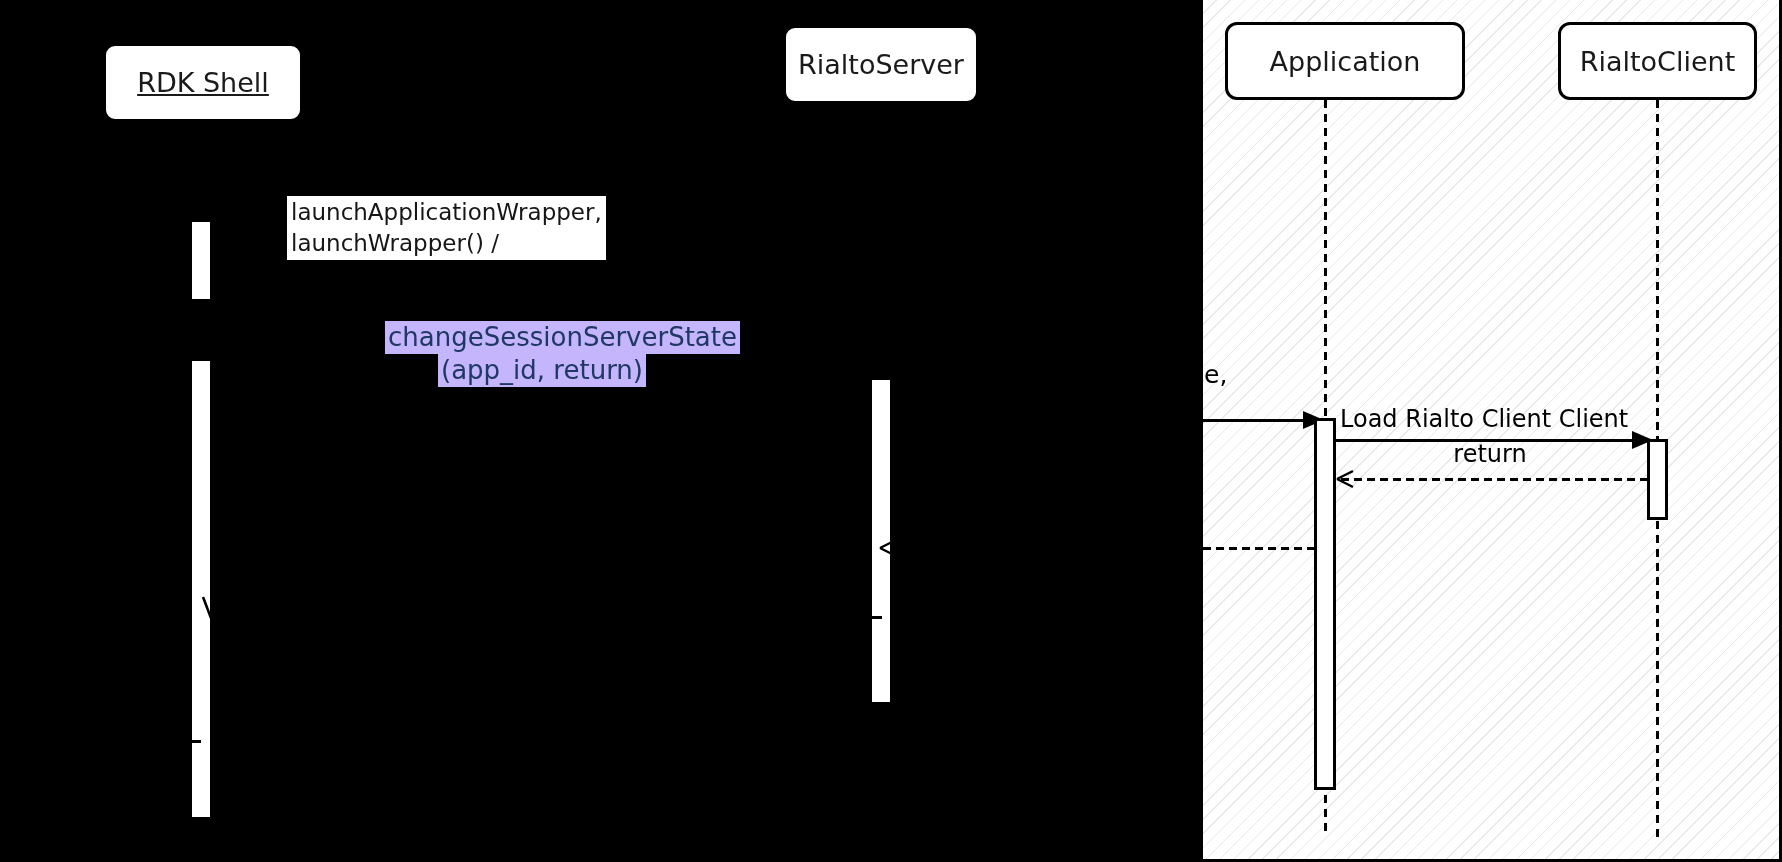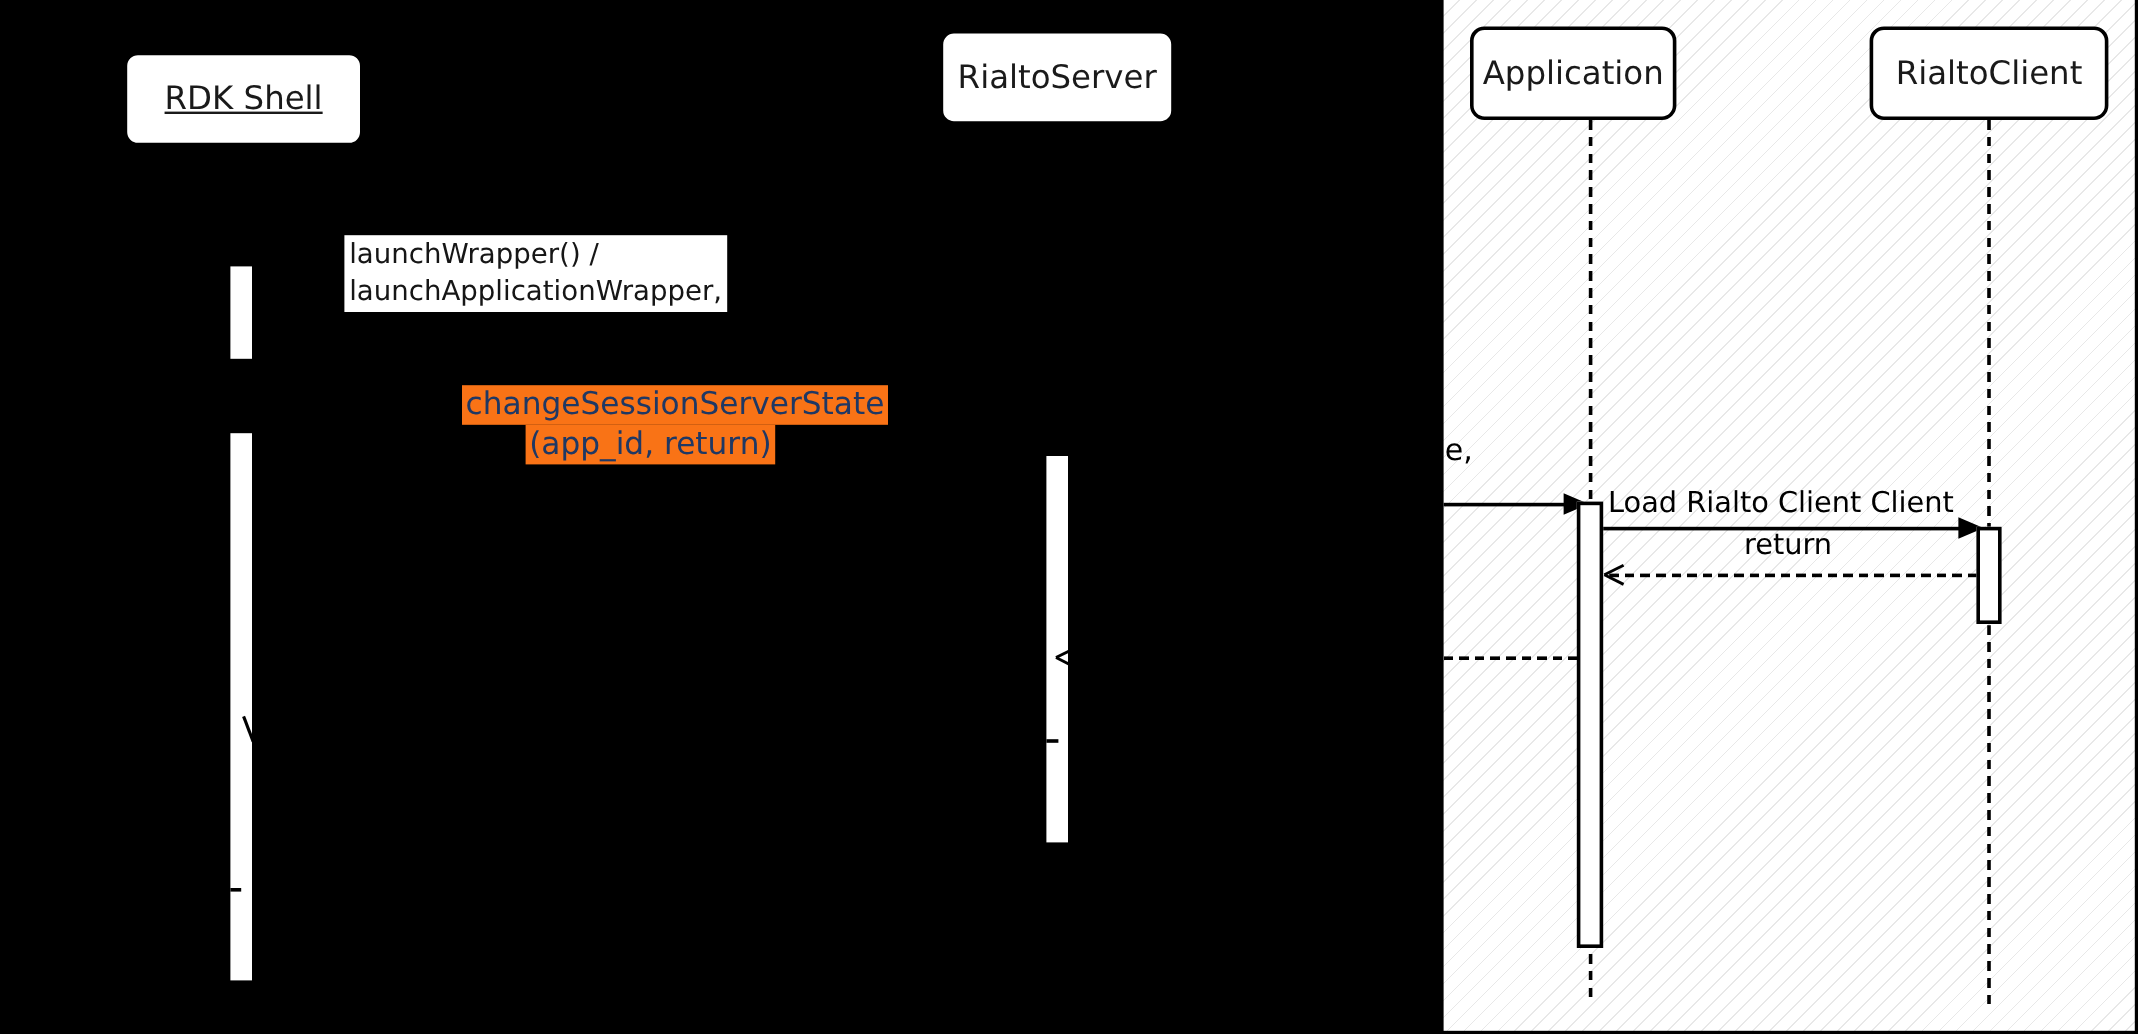"Application" div.abs { width: 172px -> 240px }
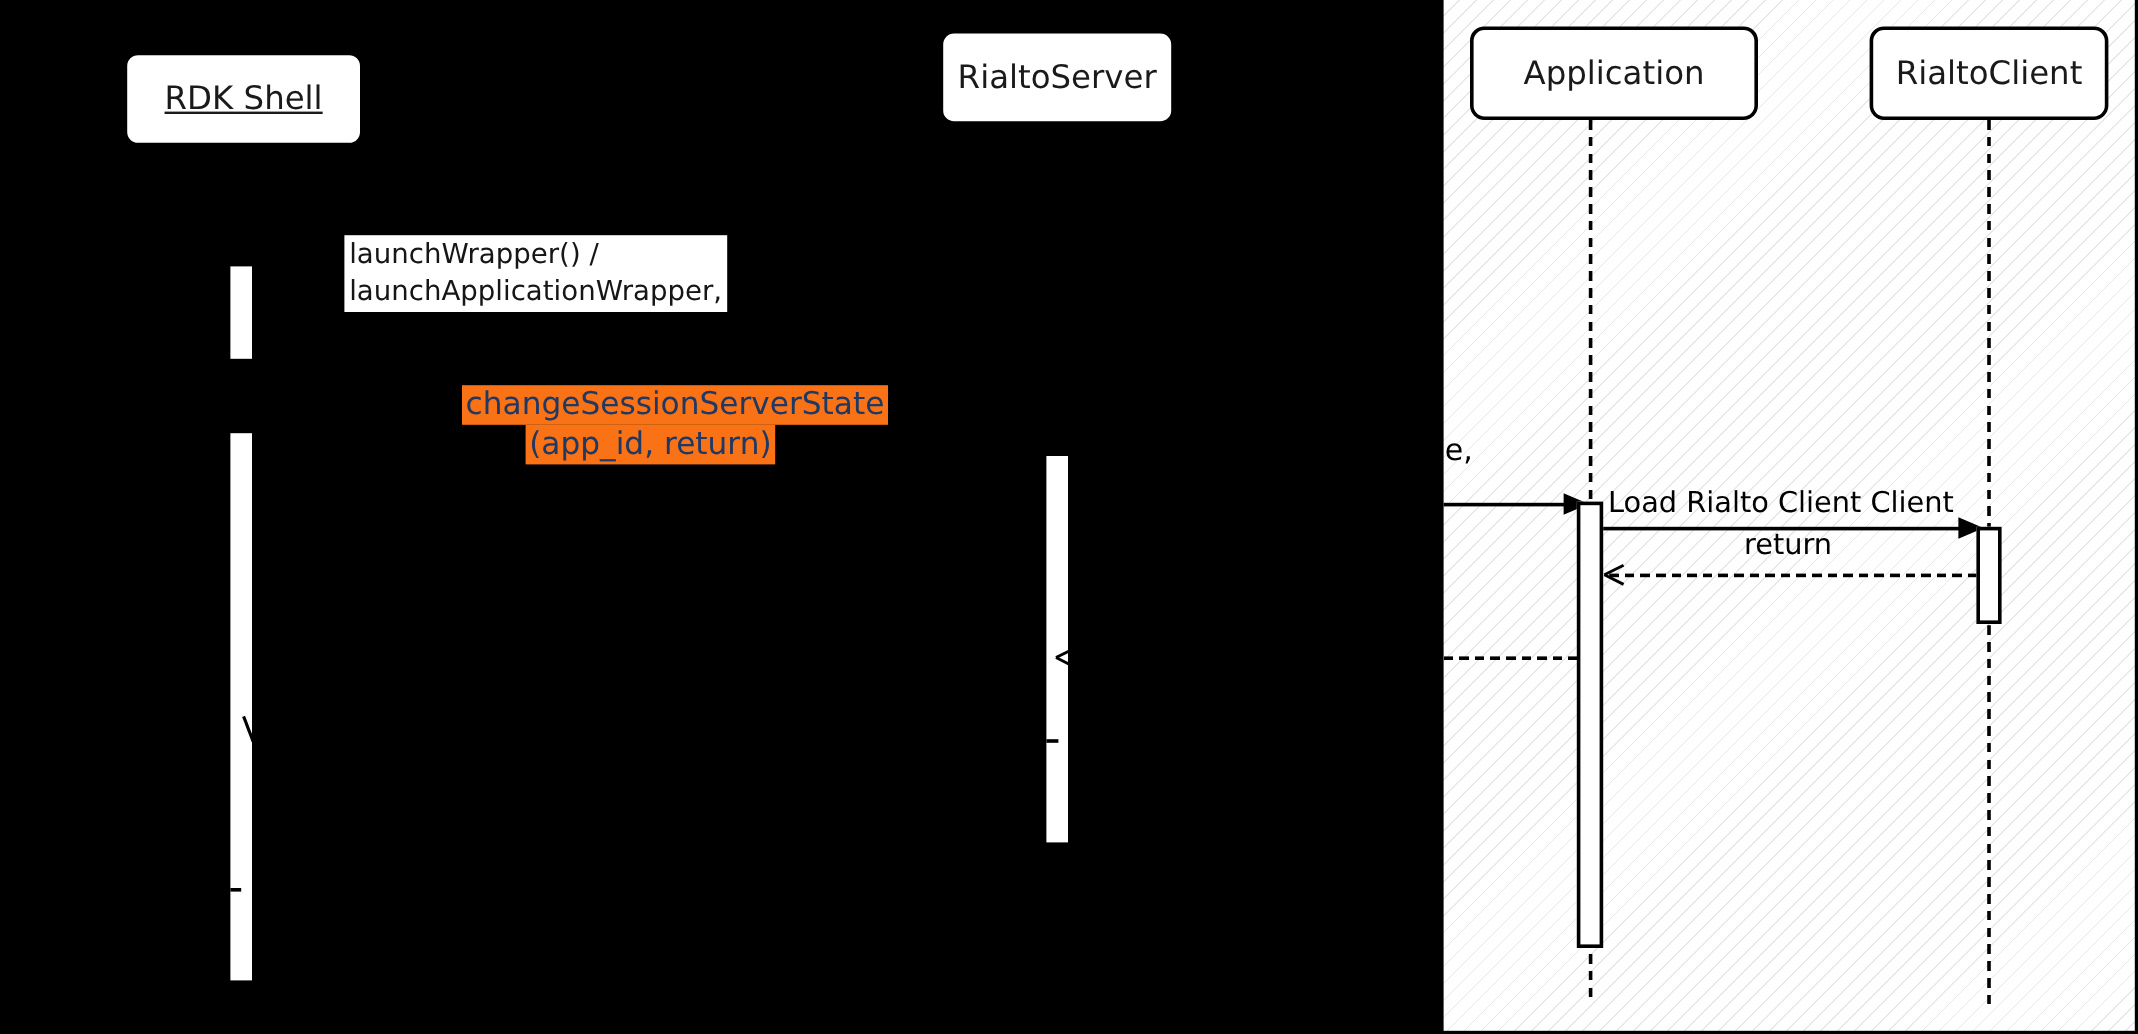"launchWrapper() /" div { order: before "launchApplicationWrapper," -> after "launchApplicationWrapper," }
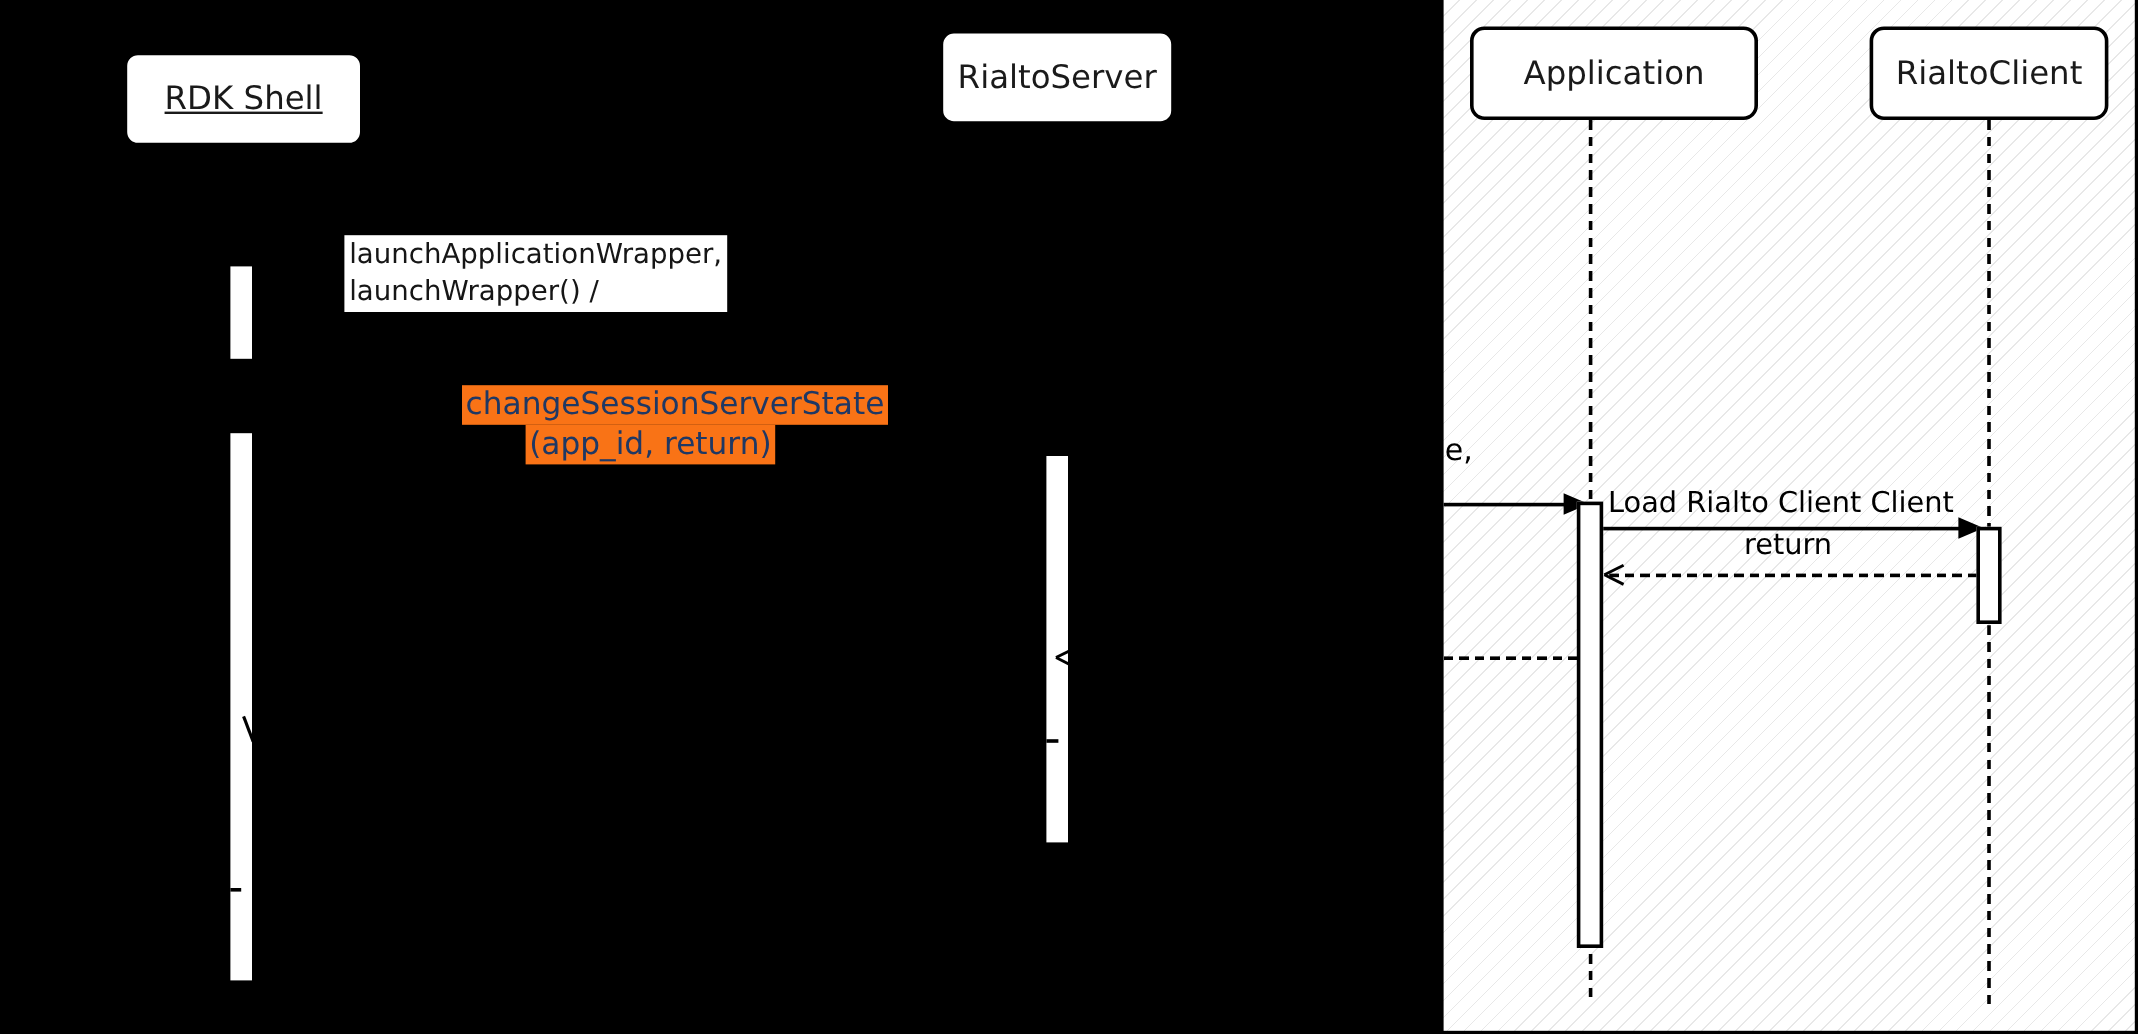"changeSessionServerState" .blue-label span { background: #f97316 -> #c4b5fd }
